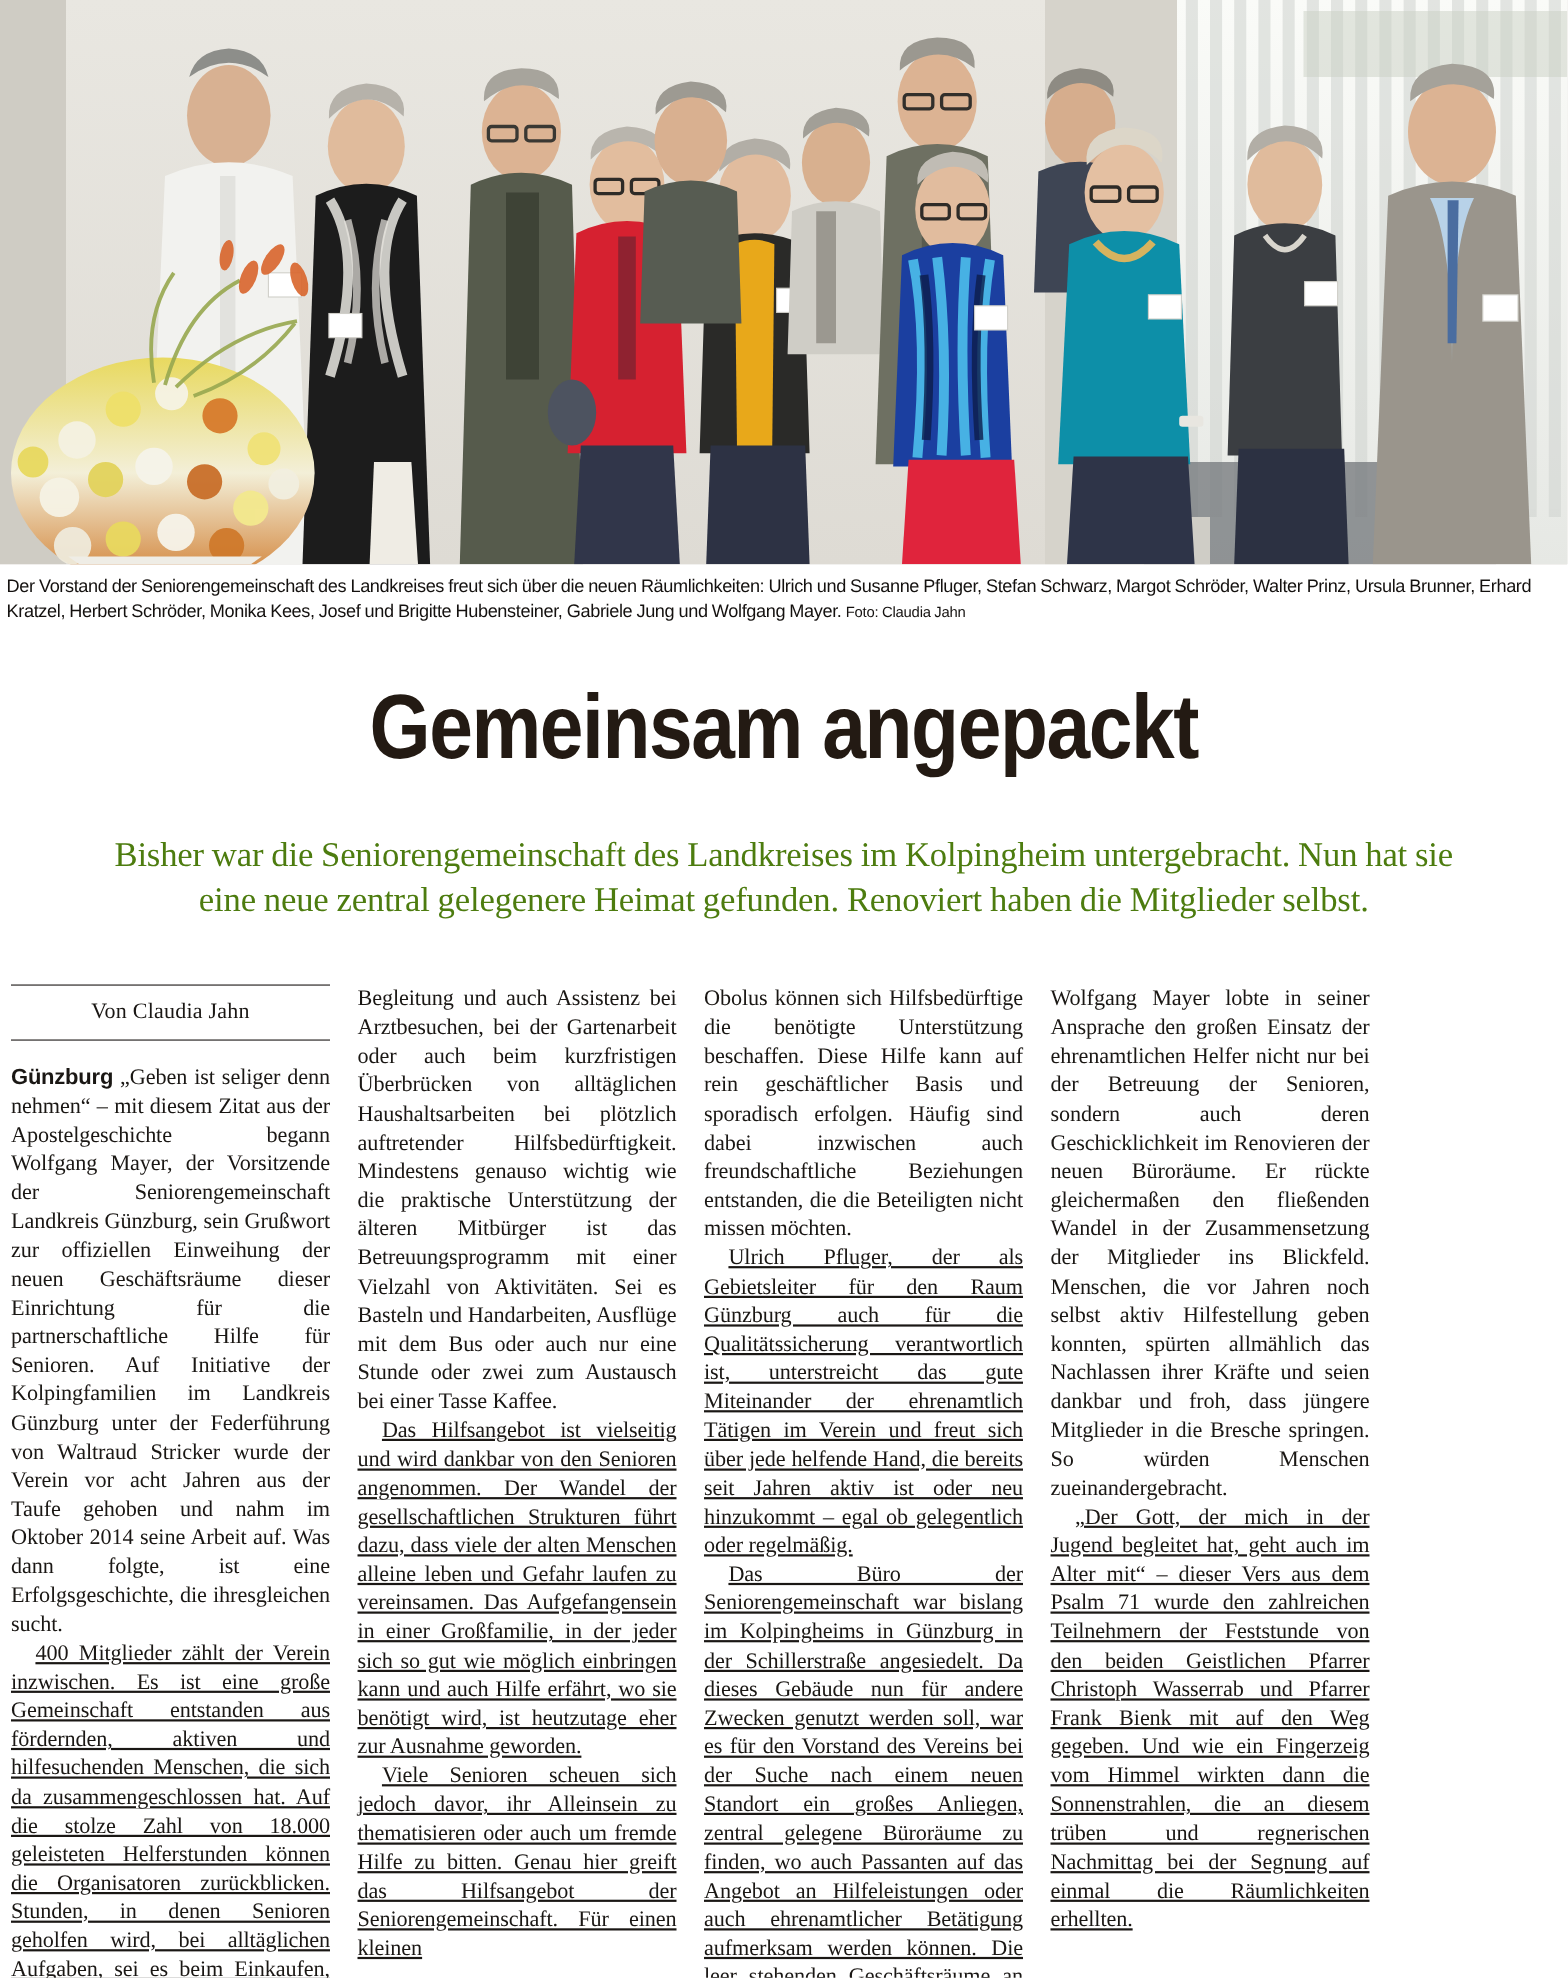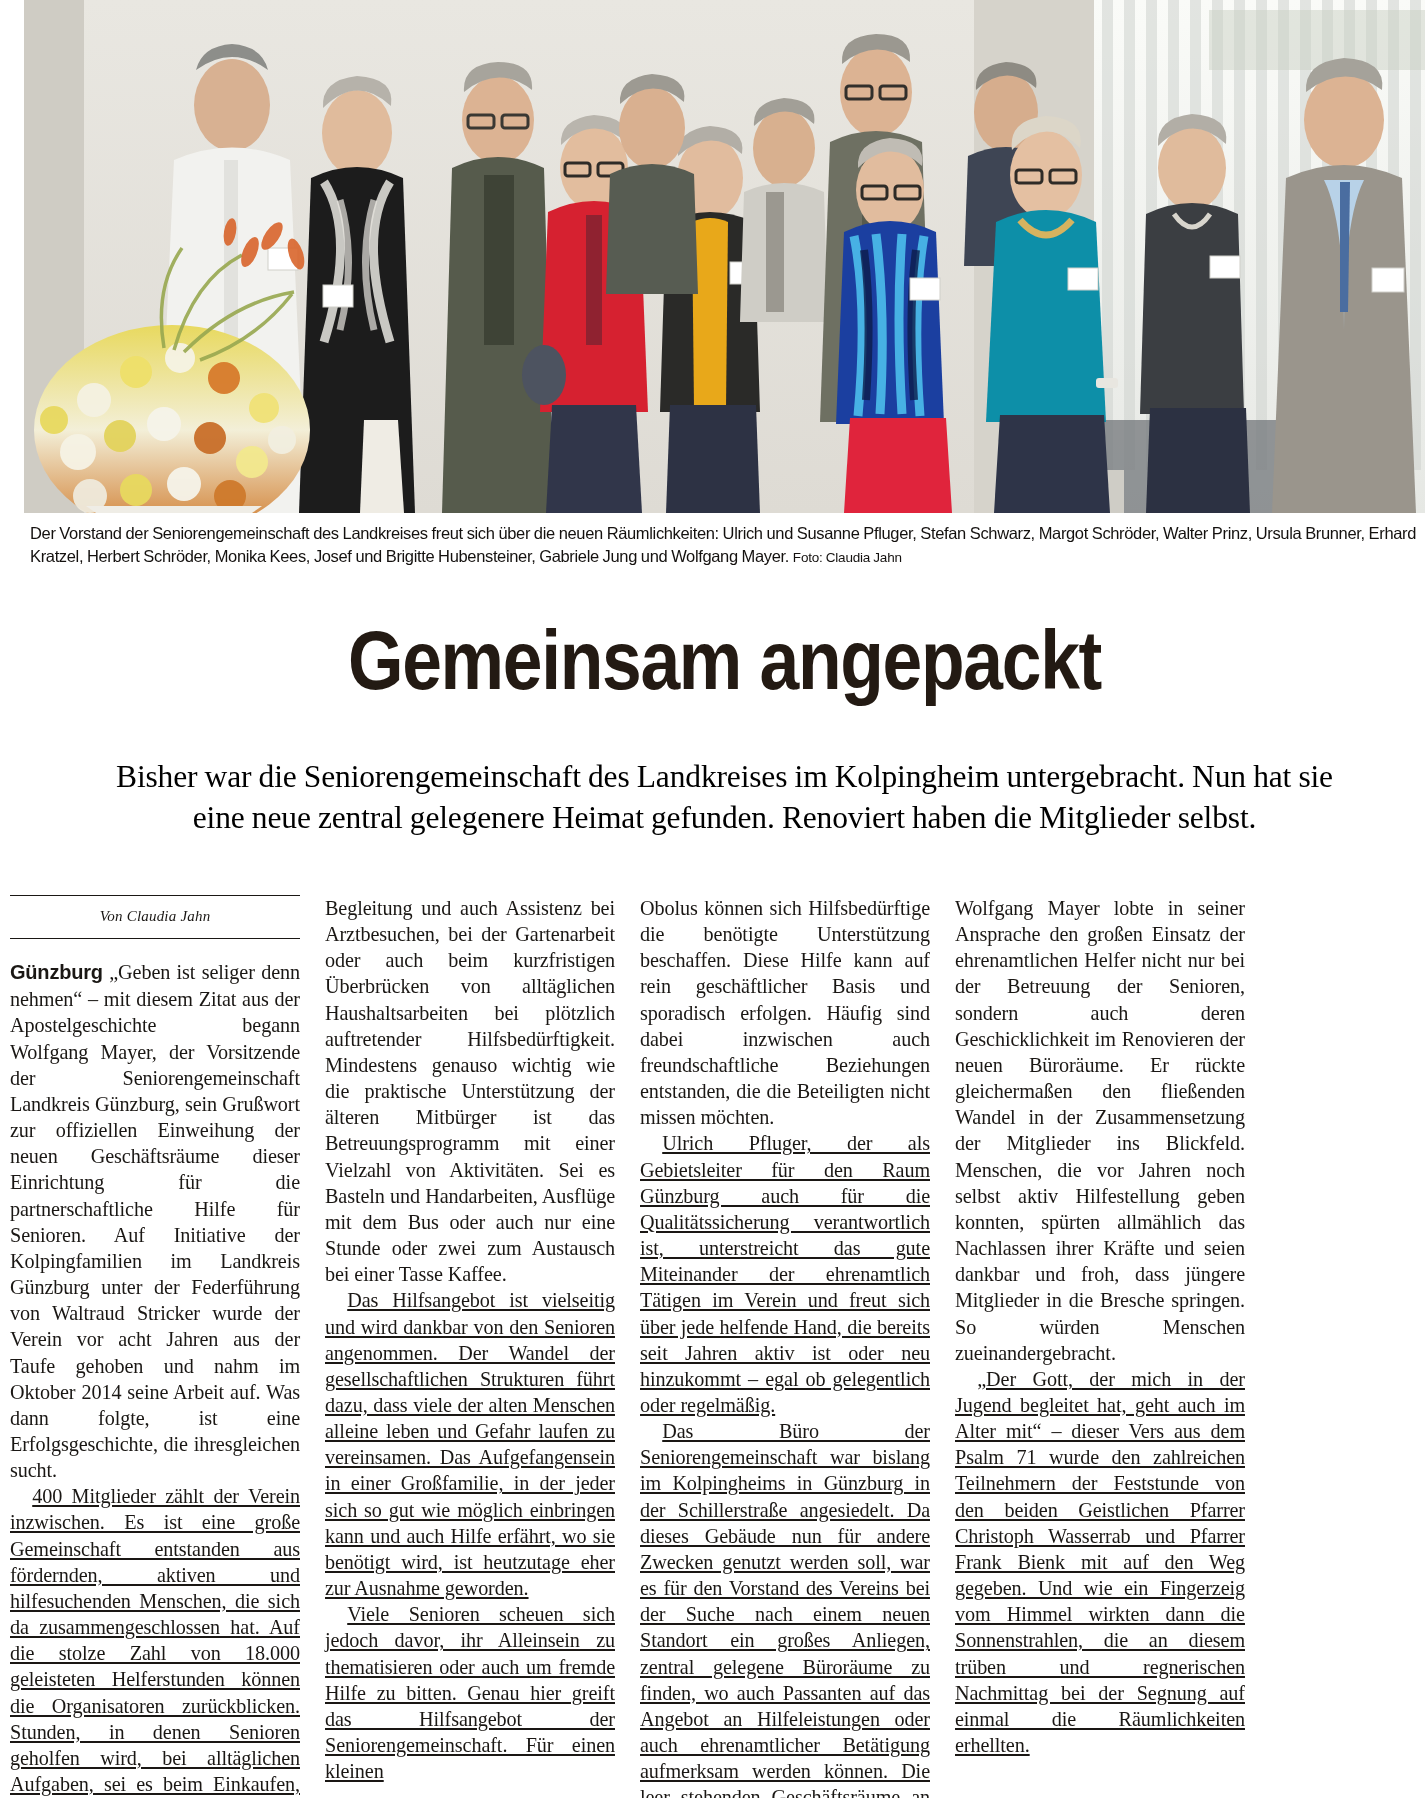"Der Vorstand der Seniorengemeinschaft" .page { padding-left: 24px -> none }
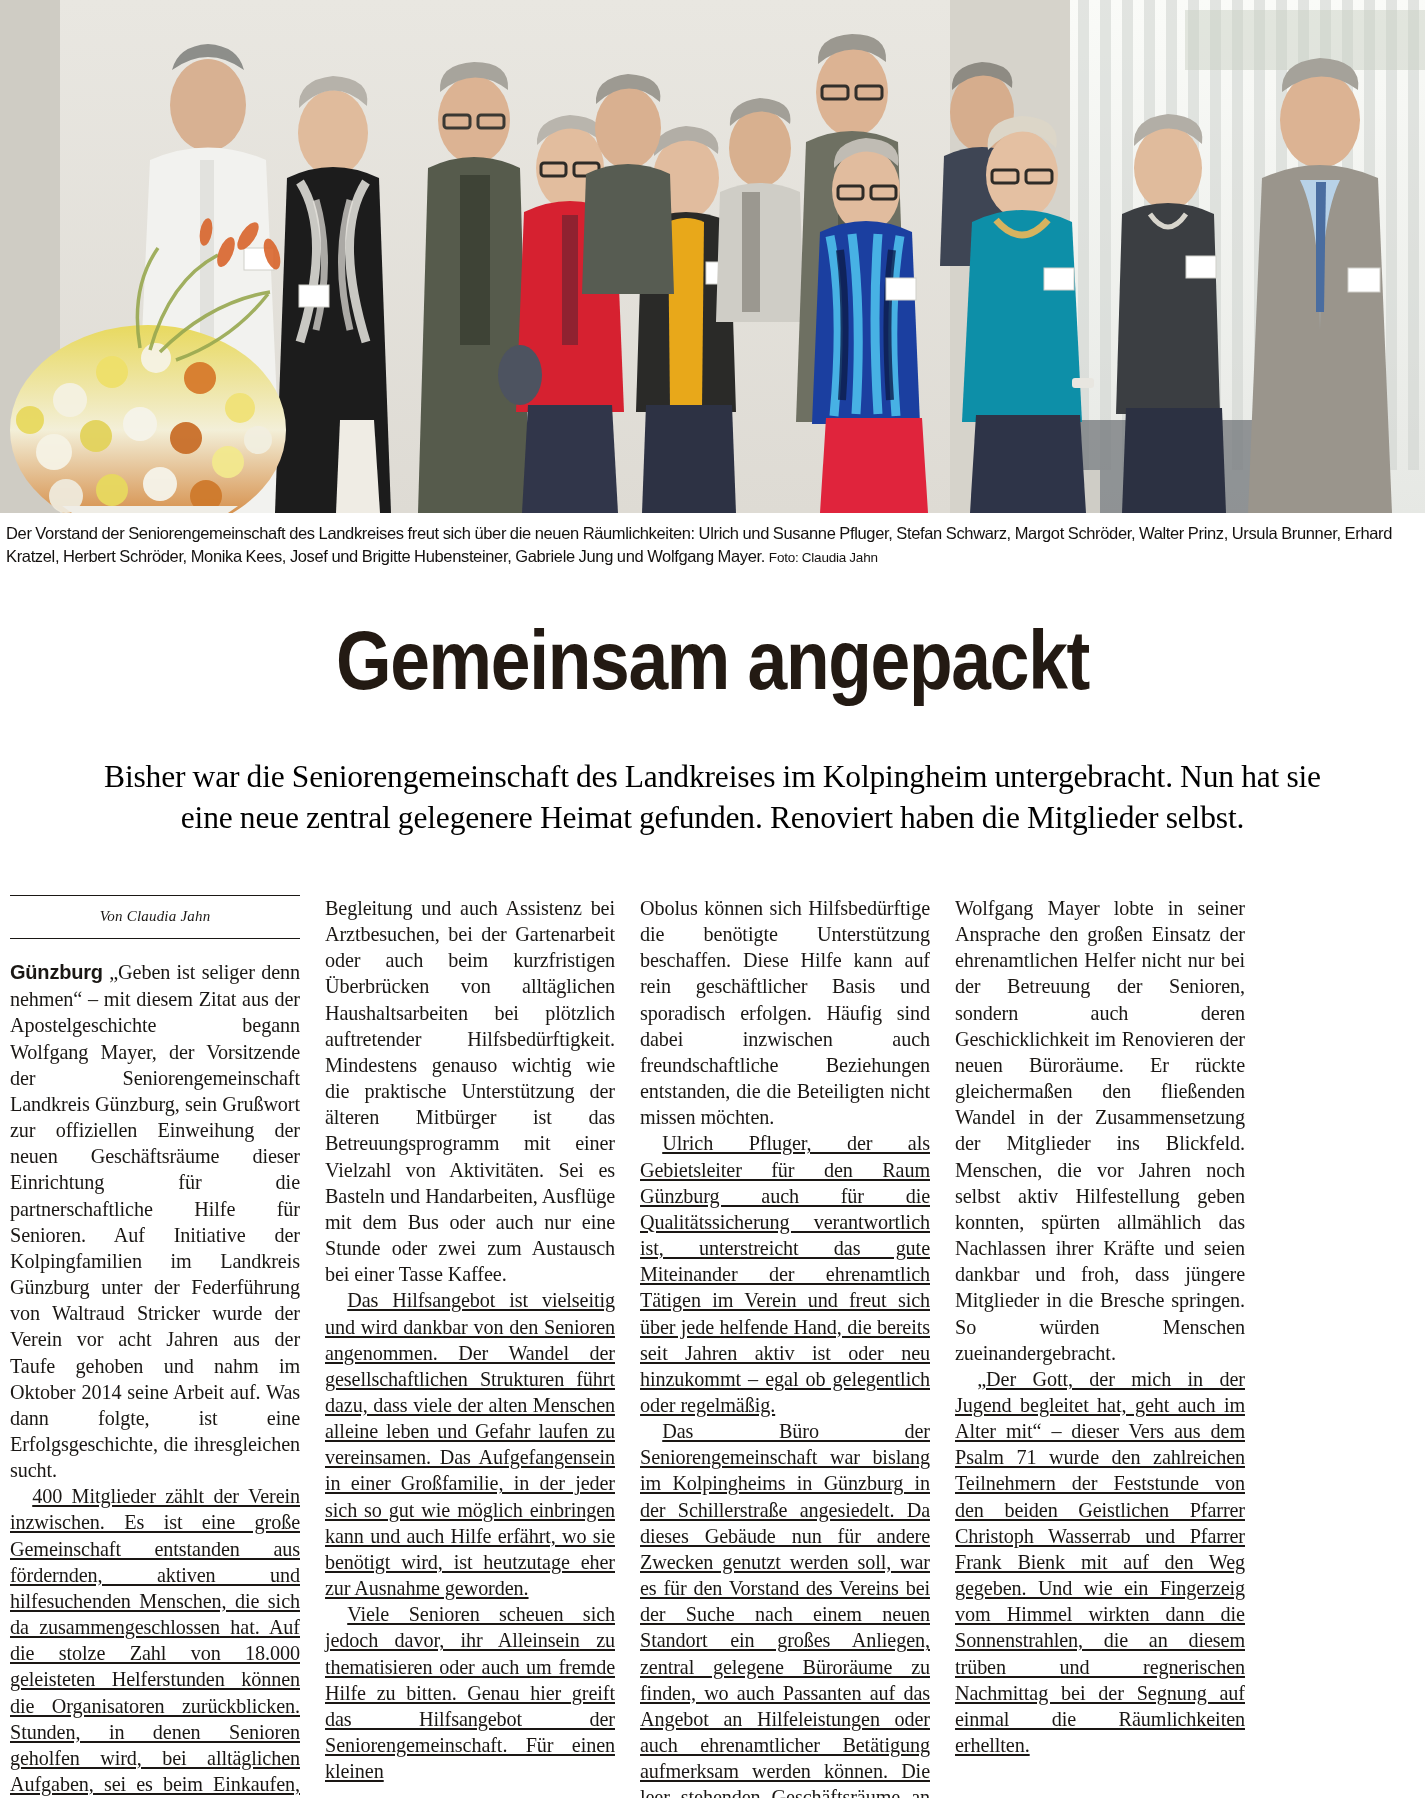"Bisher war die Seniorengemeinschaft des" .subhead { color: #000000 -> #4d7c0f }
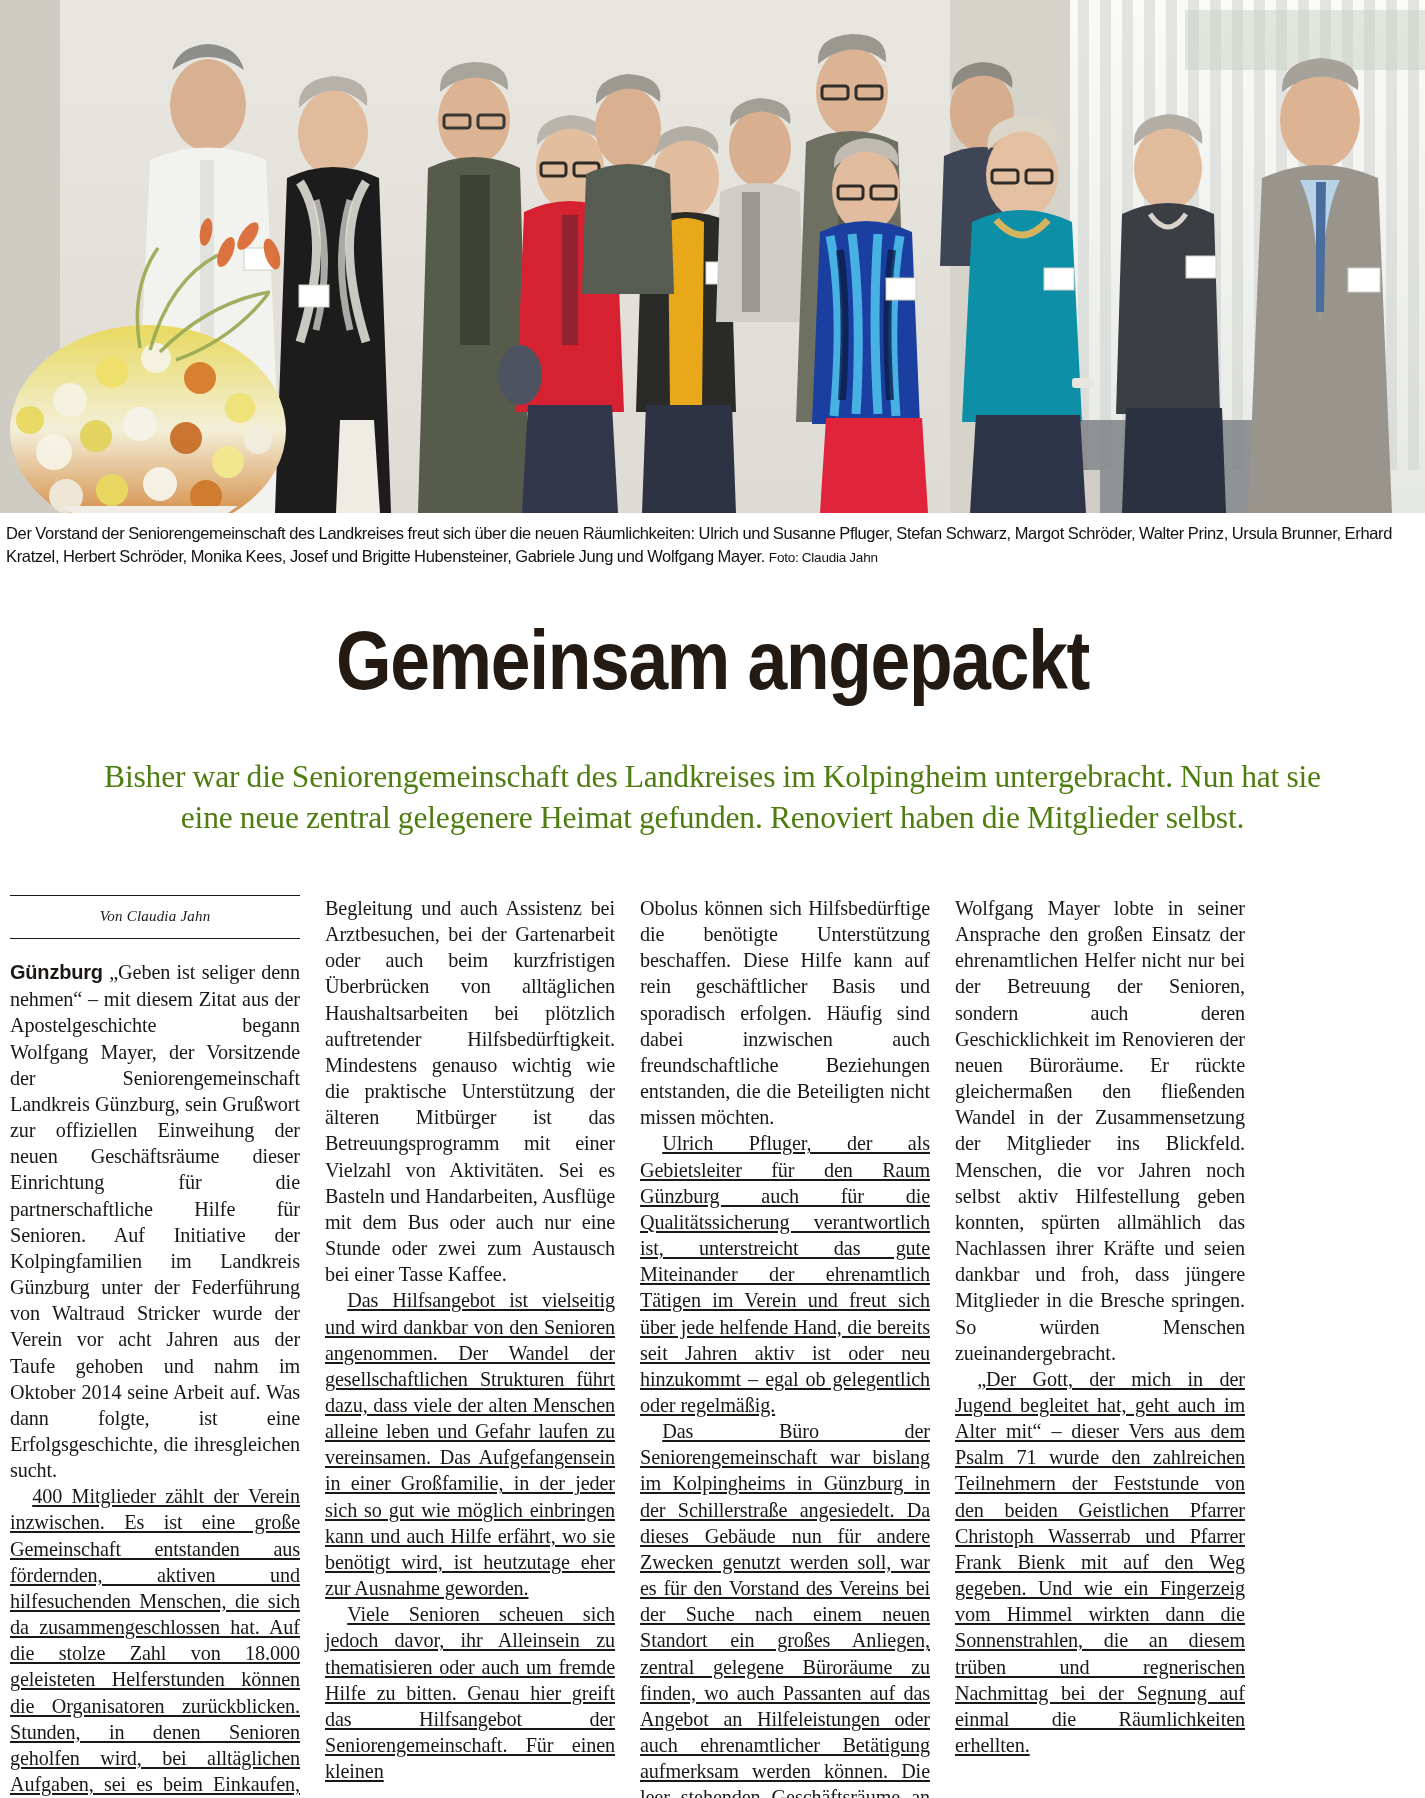"Von Claudia Jahn" .byline-box { font-size: 15px -> 20px; font-style: italic -> none }
